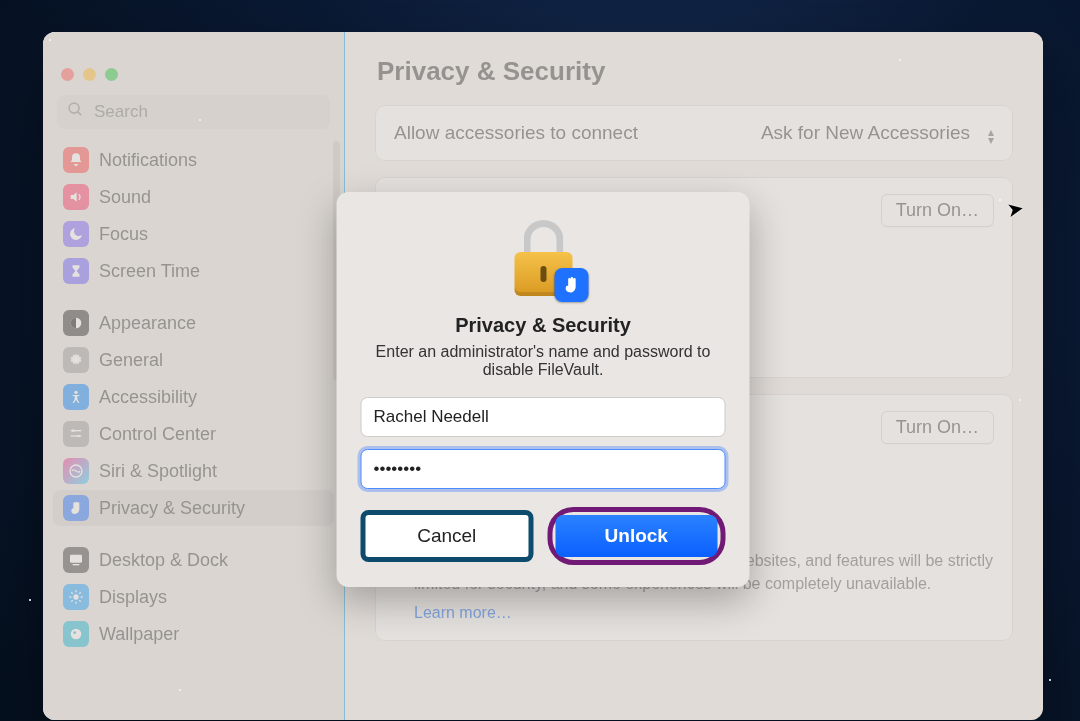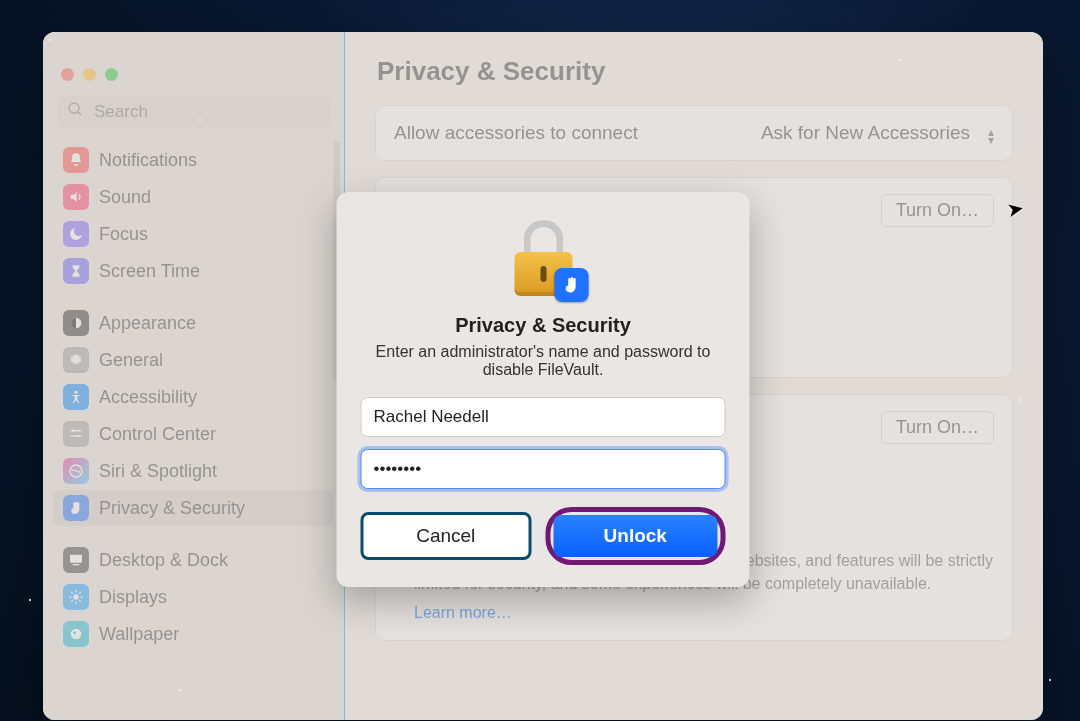"Cancel" .m-btn { border: 3px solid #0c4a6e -> 5px solid #0c4a6e }
